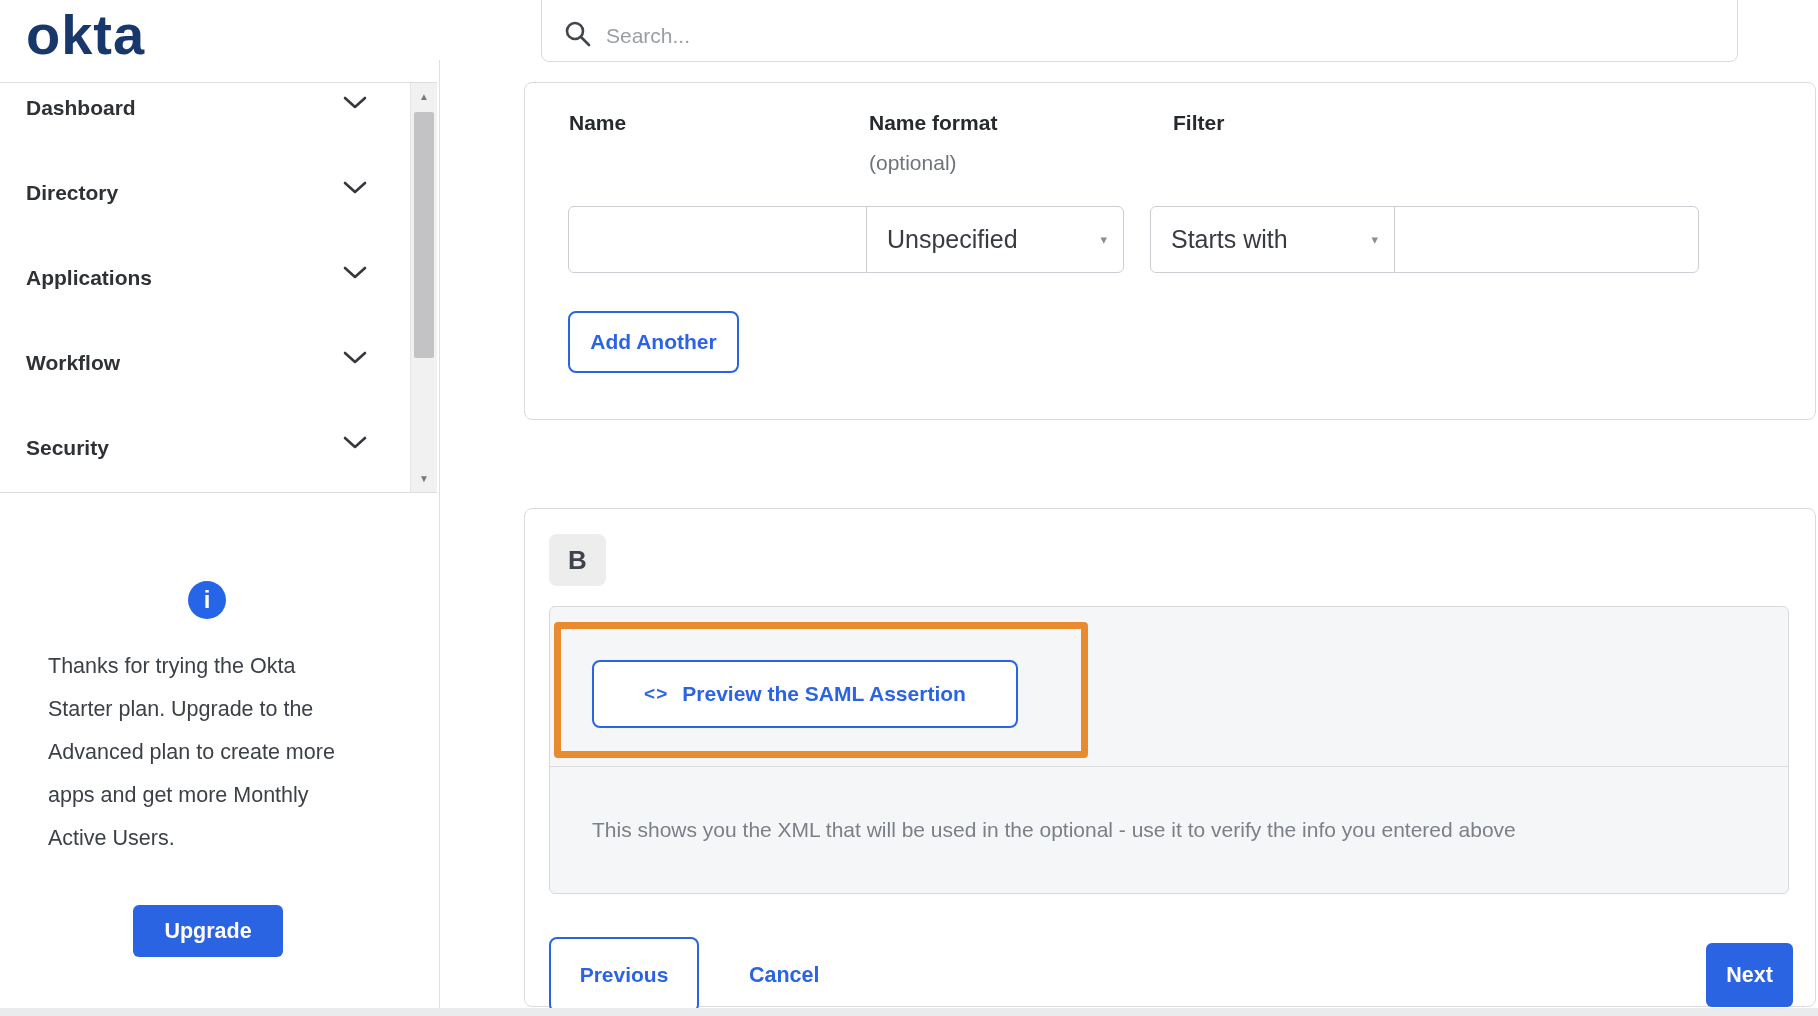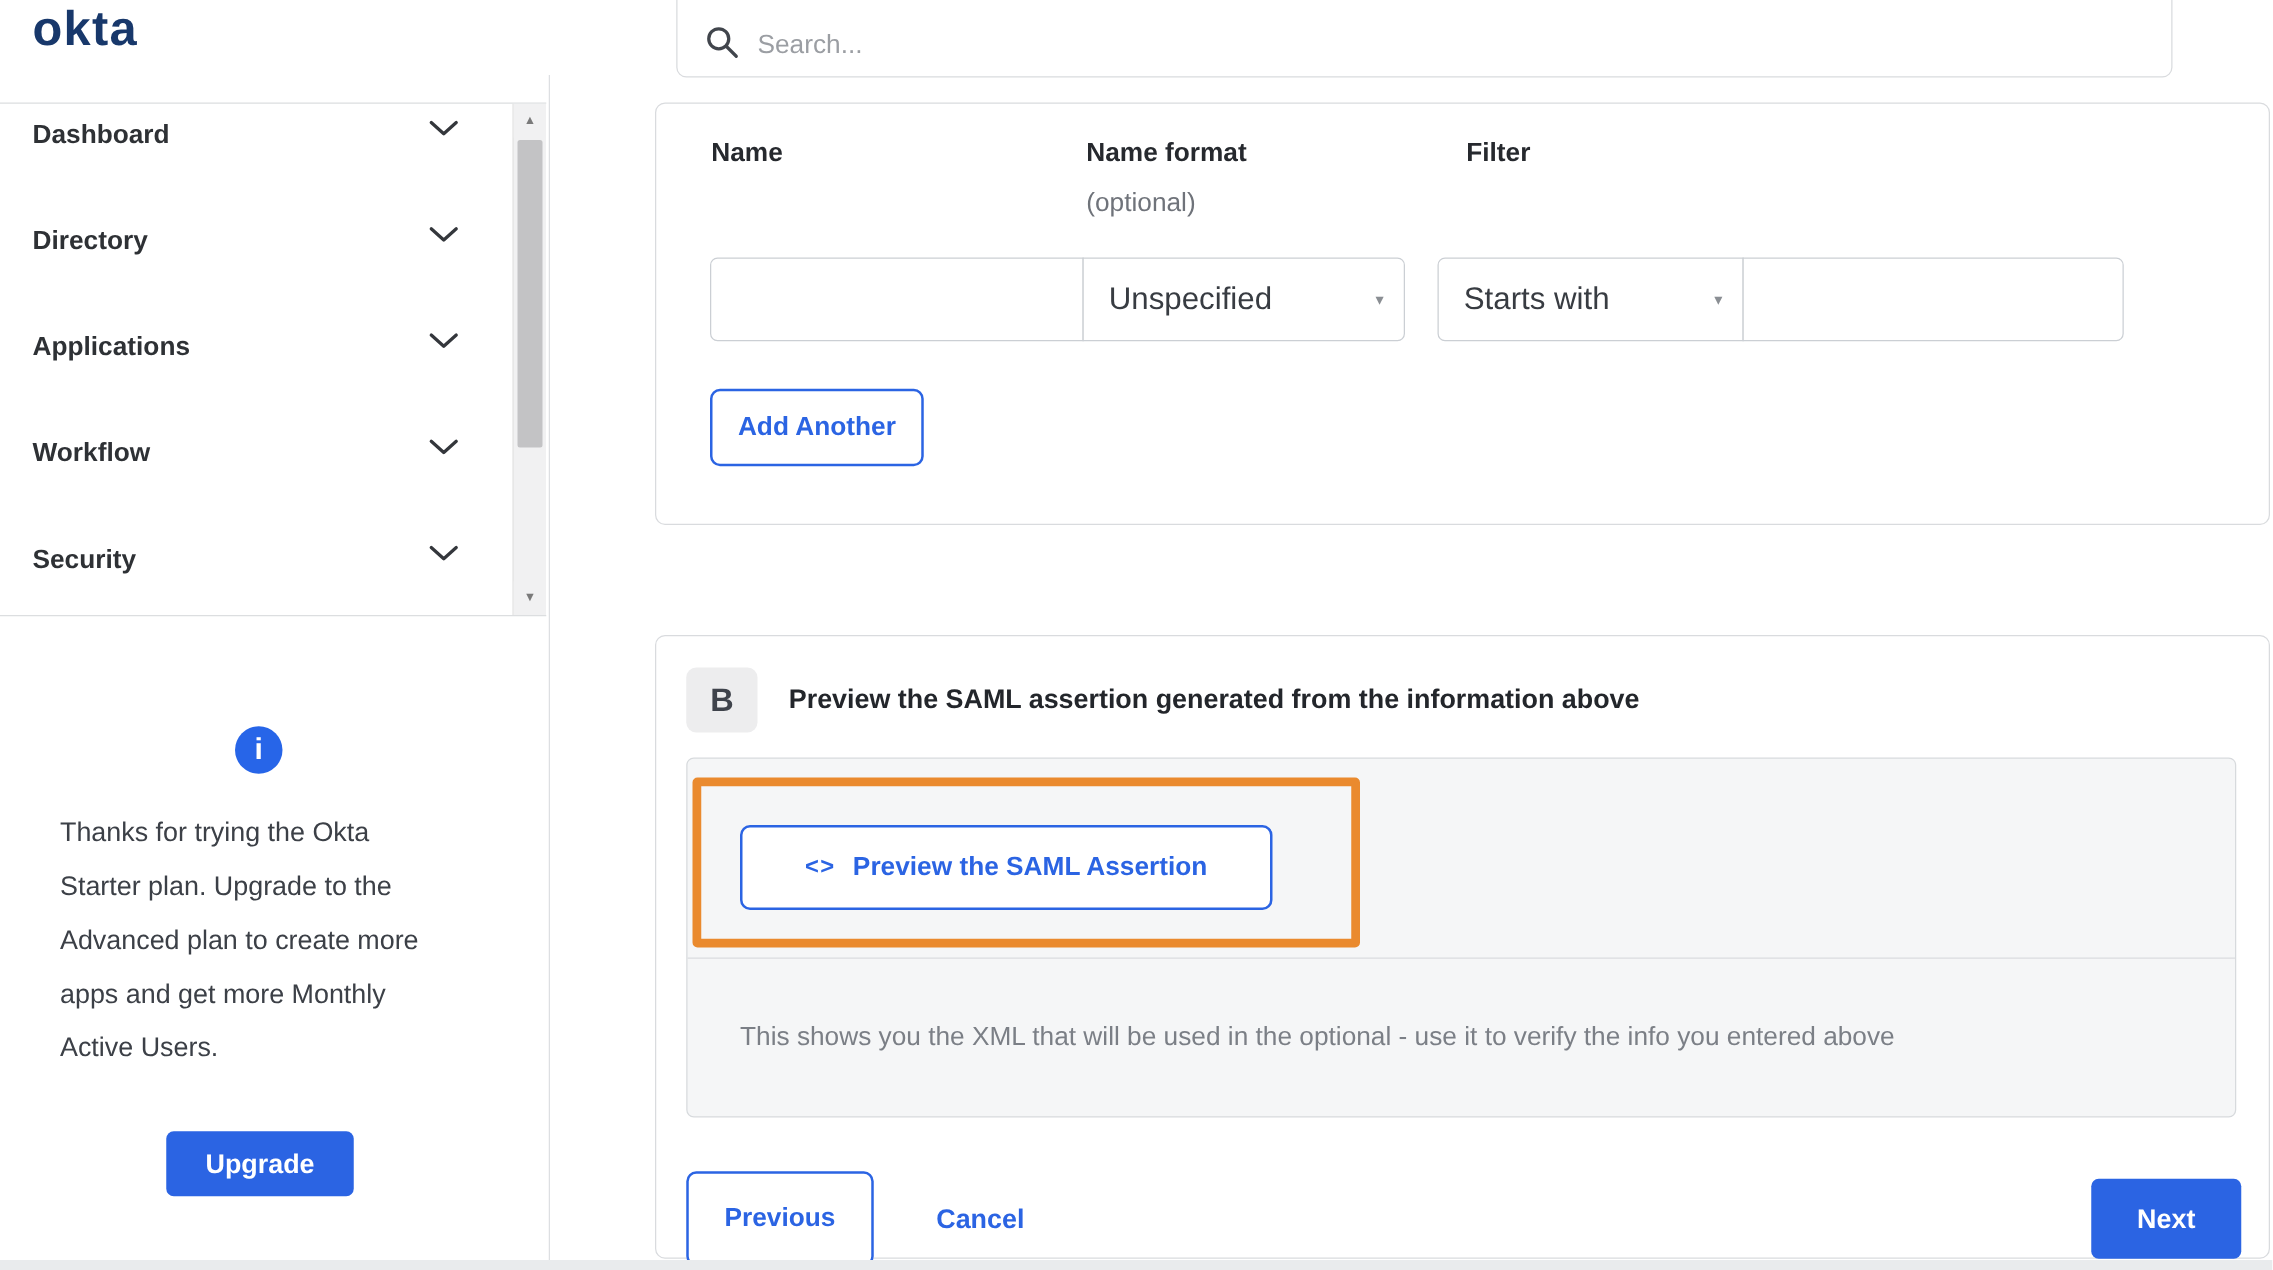"okta" .logo { font-size: 39px -> 56px }
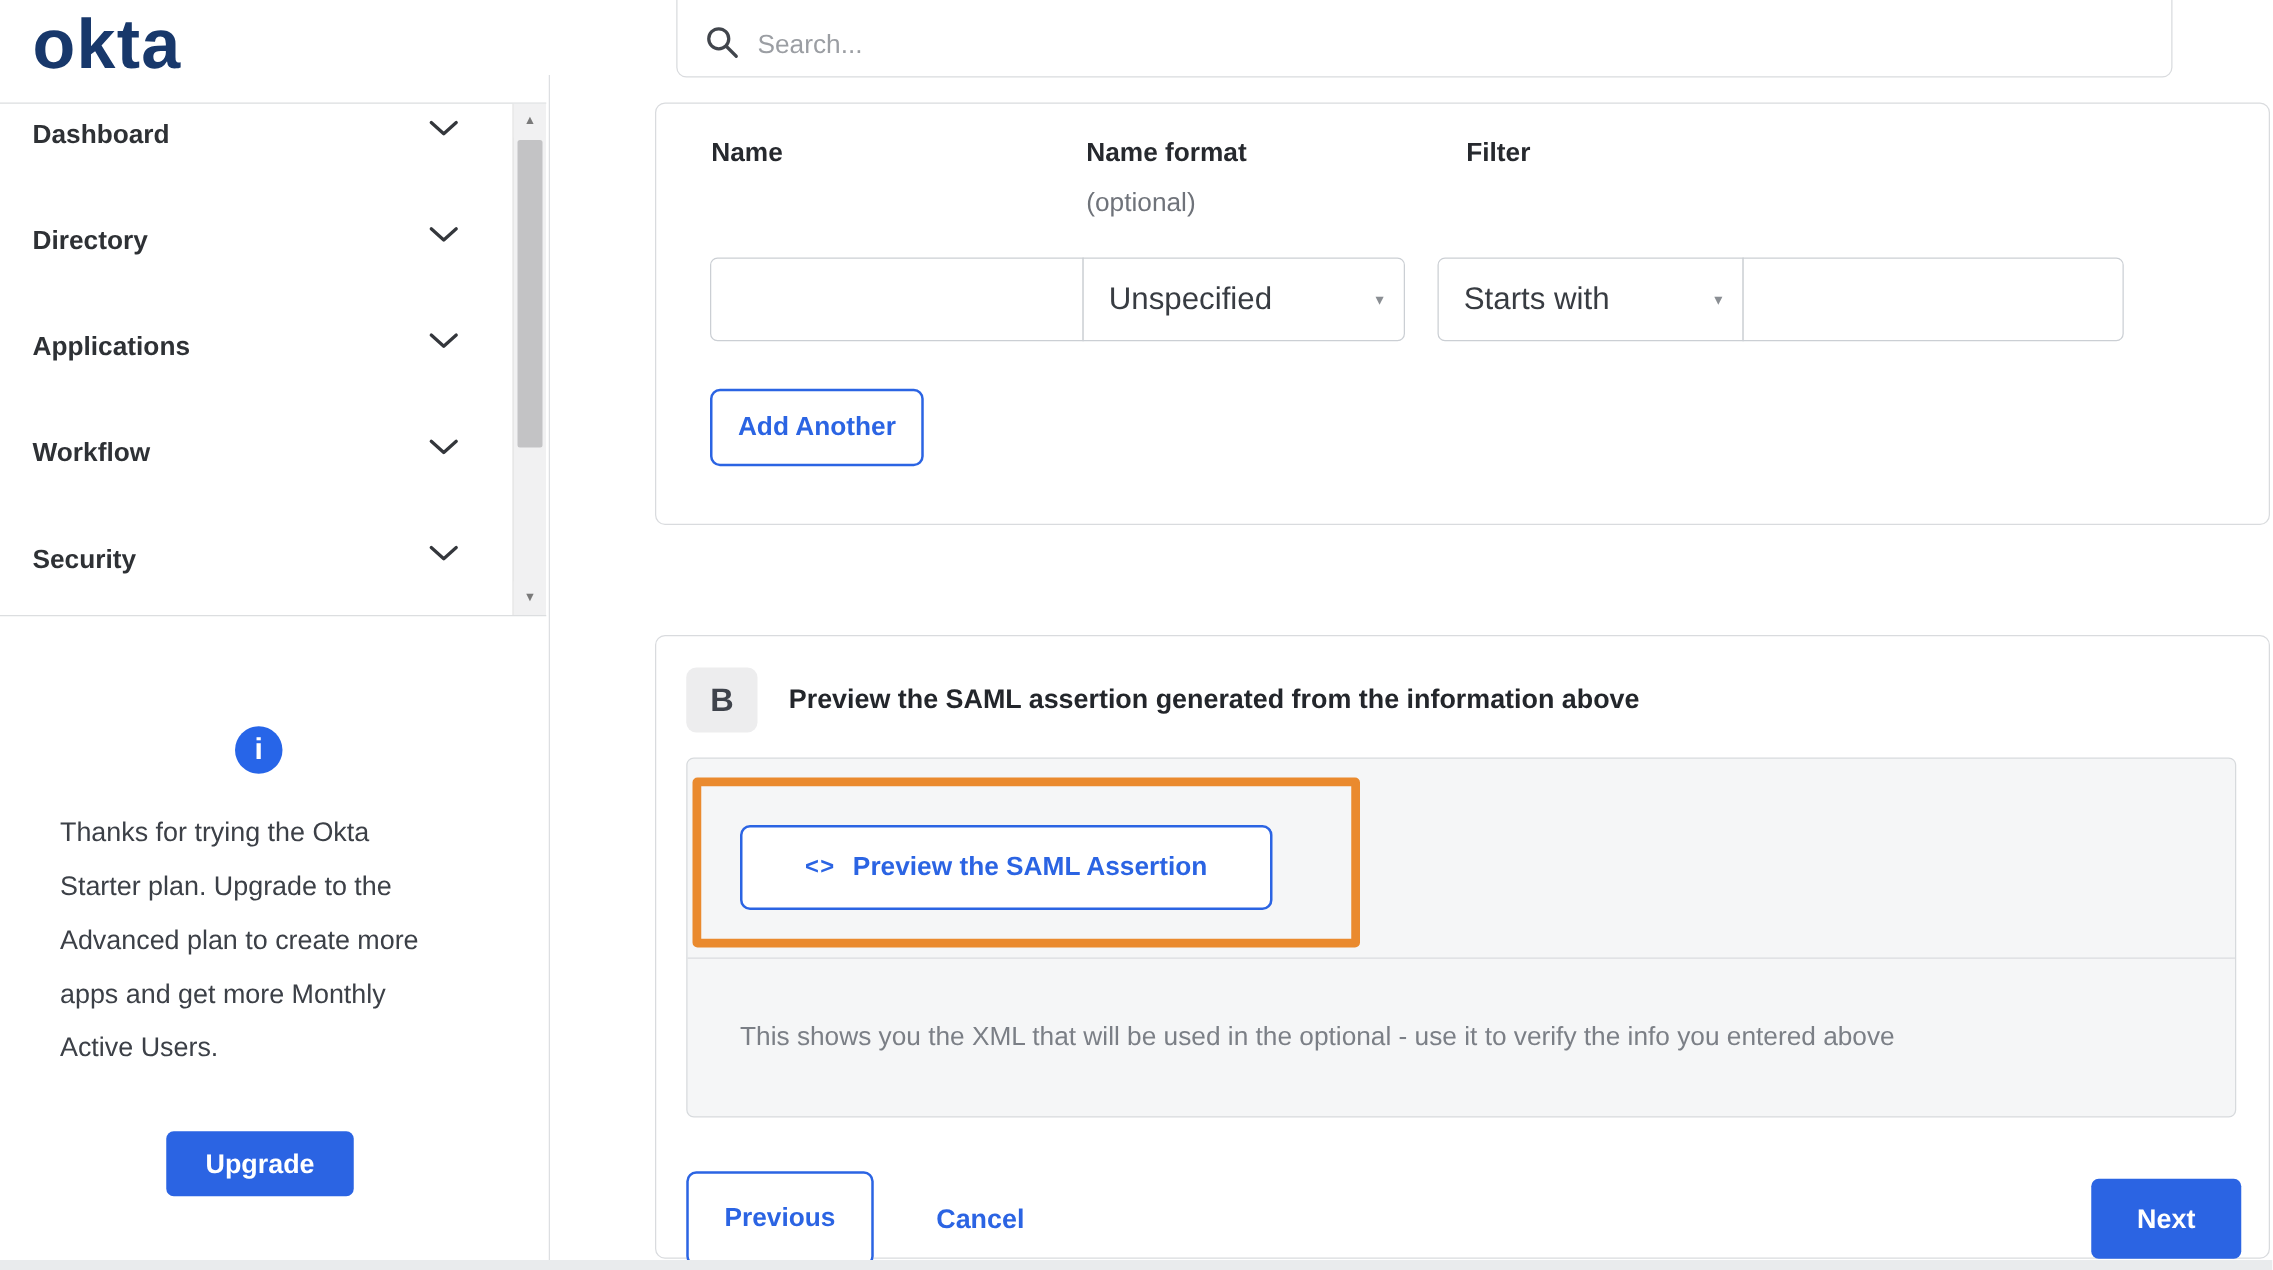"Preview the SAML assertion generated" h2.section-title { html: <h2>Preview the SAML assertion generated from the information above</h2> -> none }
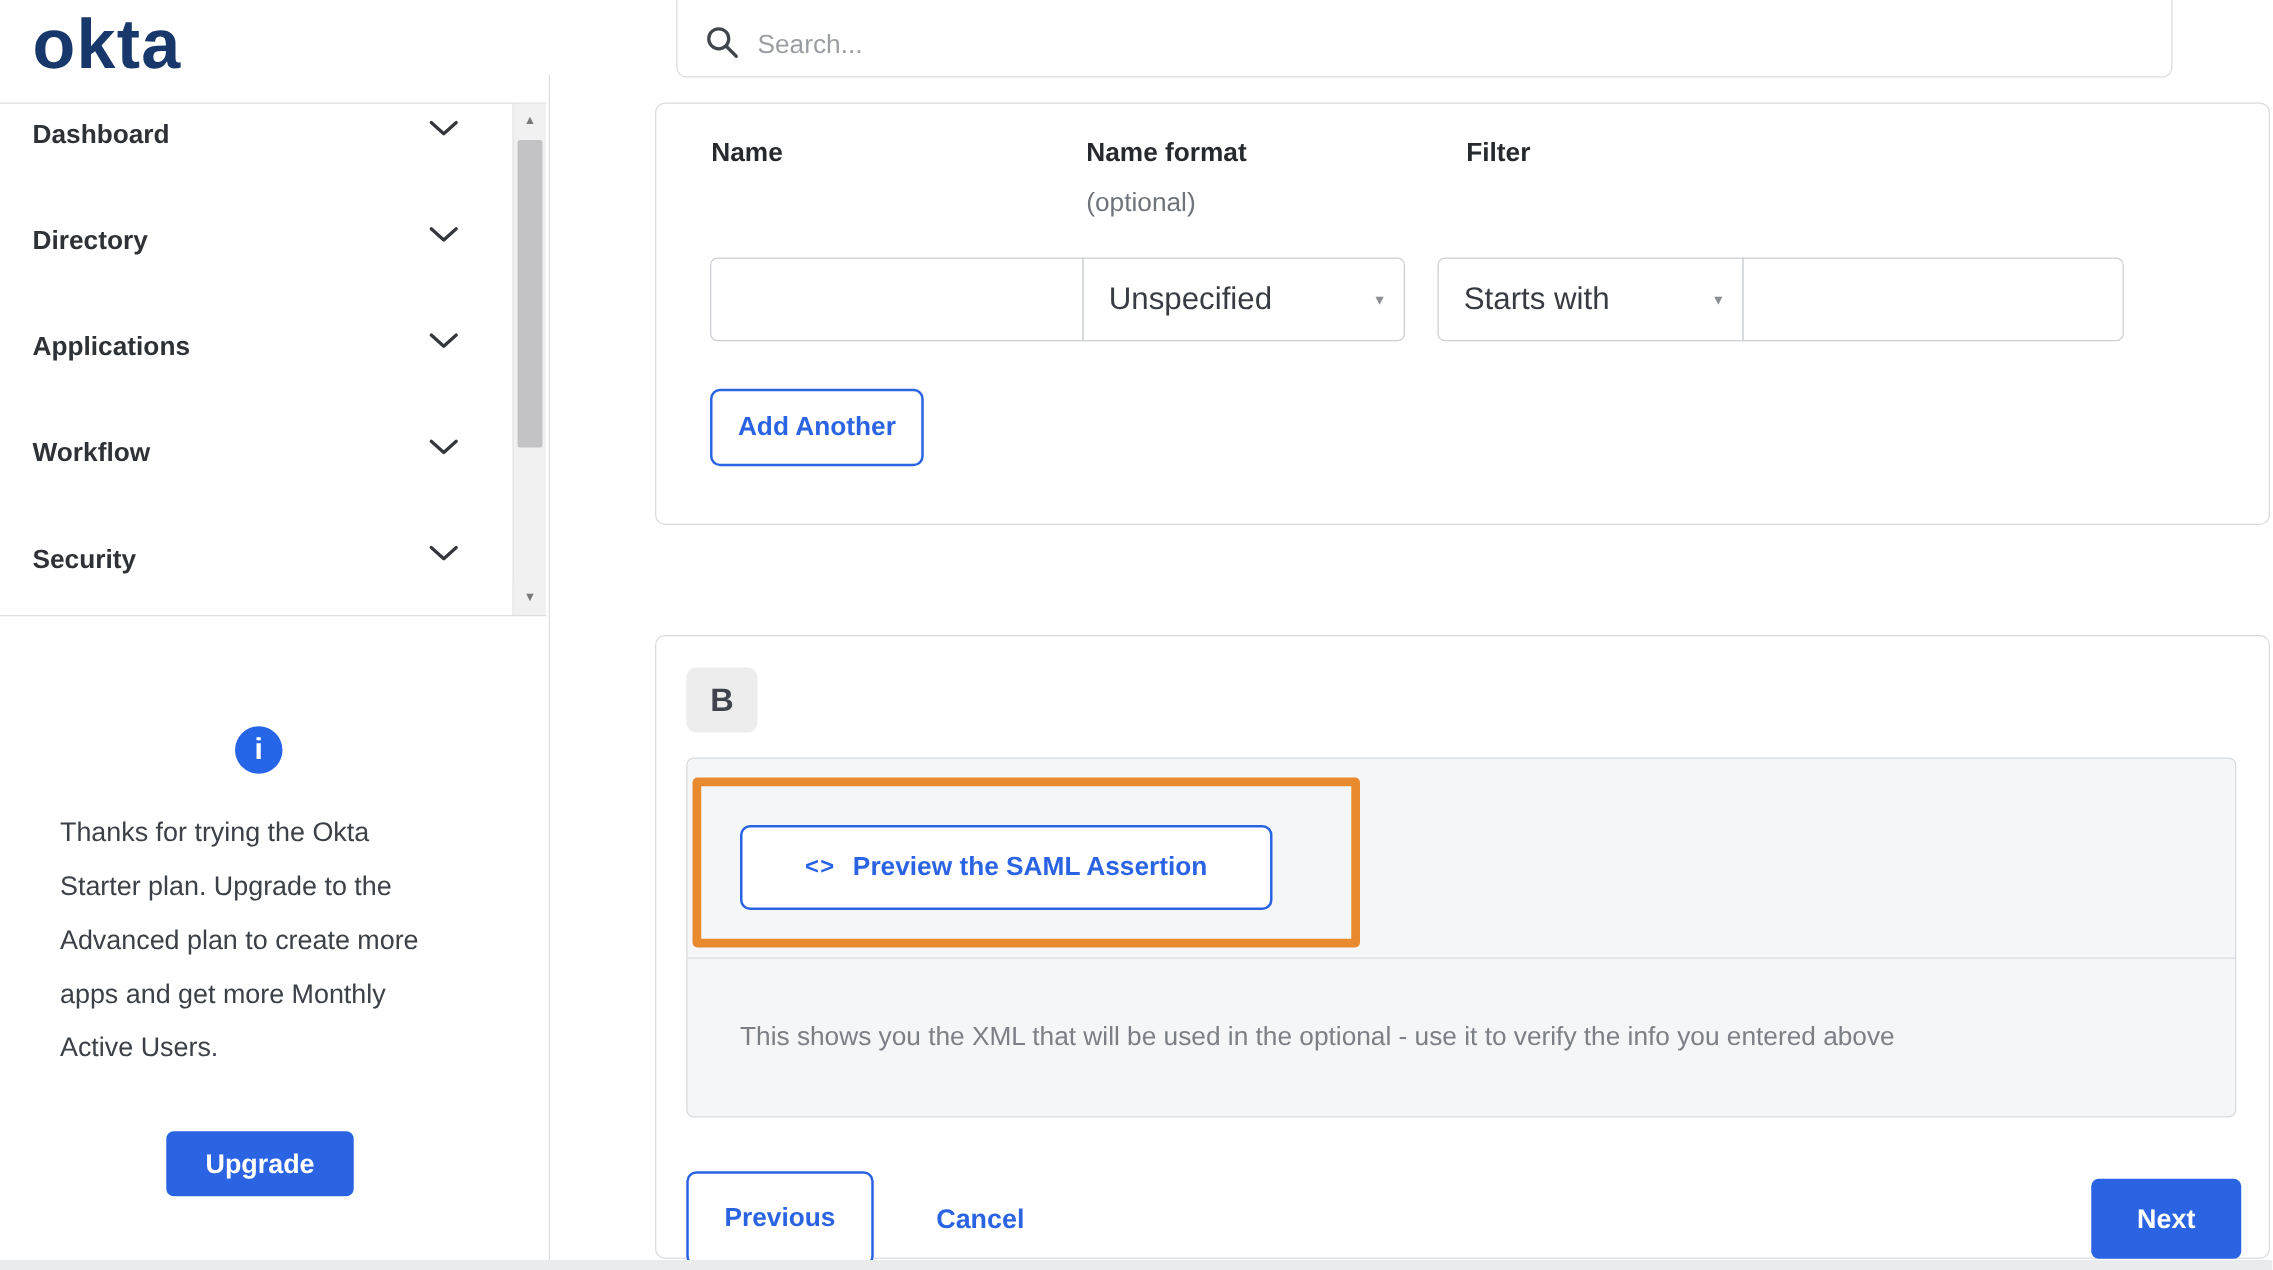"Next" .next-btn { width: 120px -> 87px }
